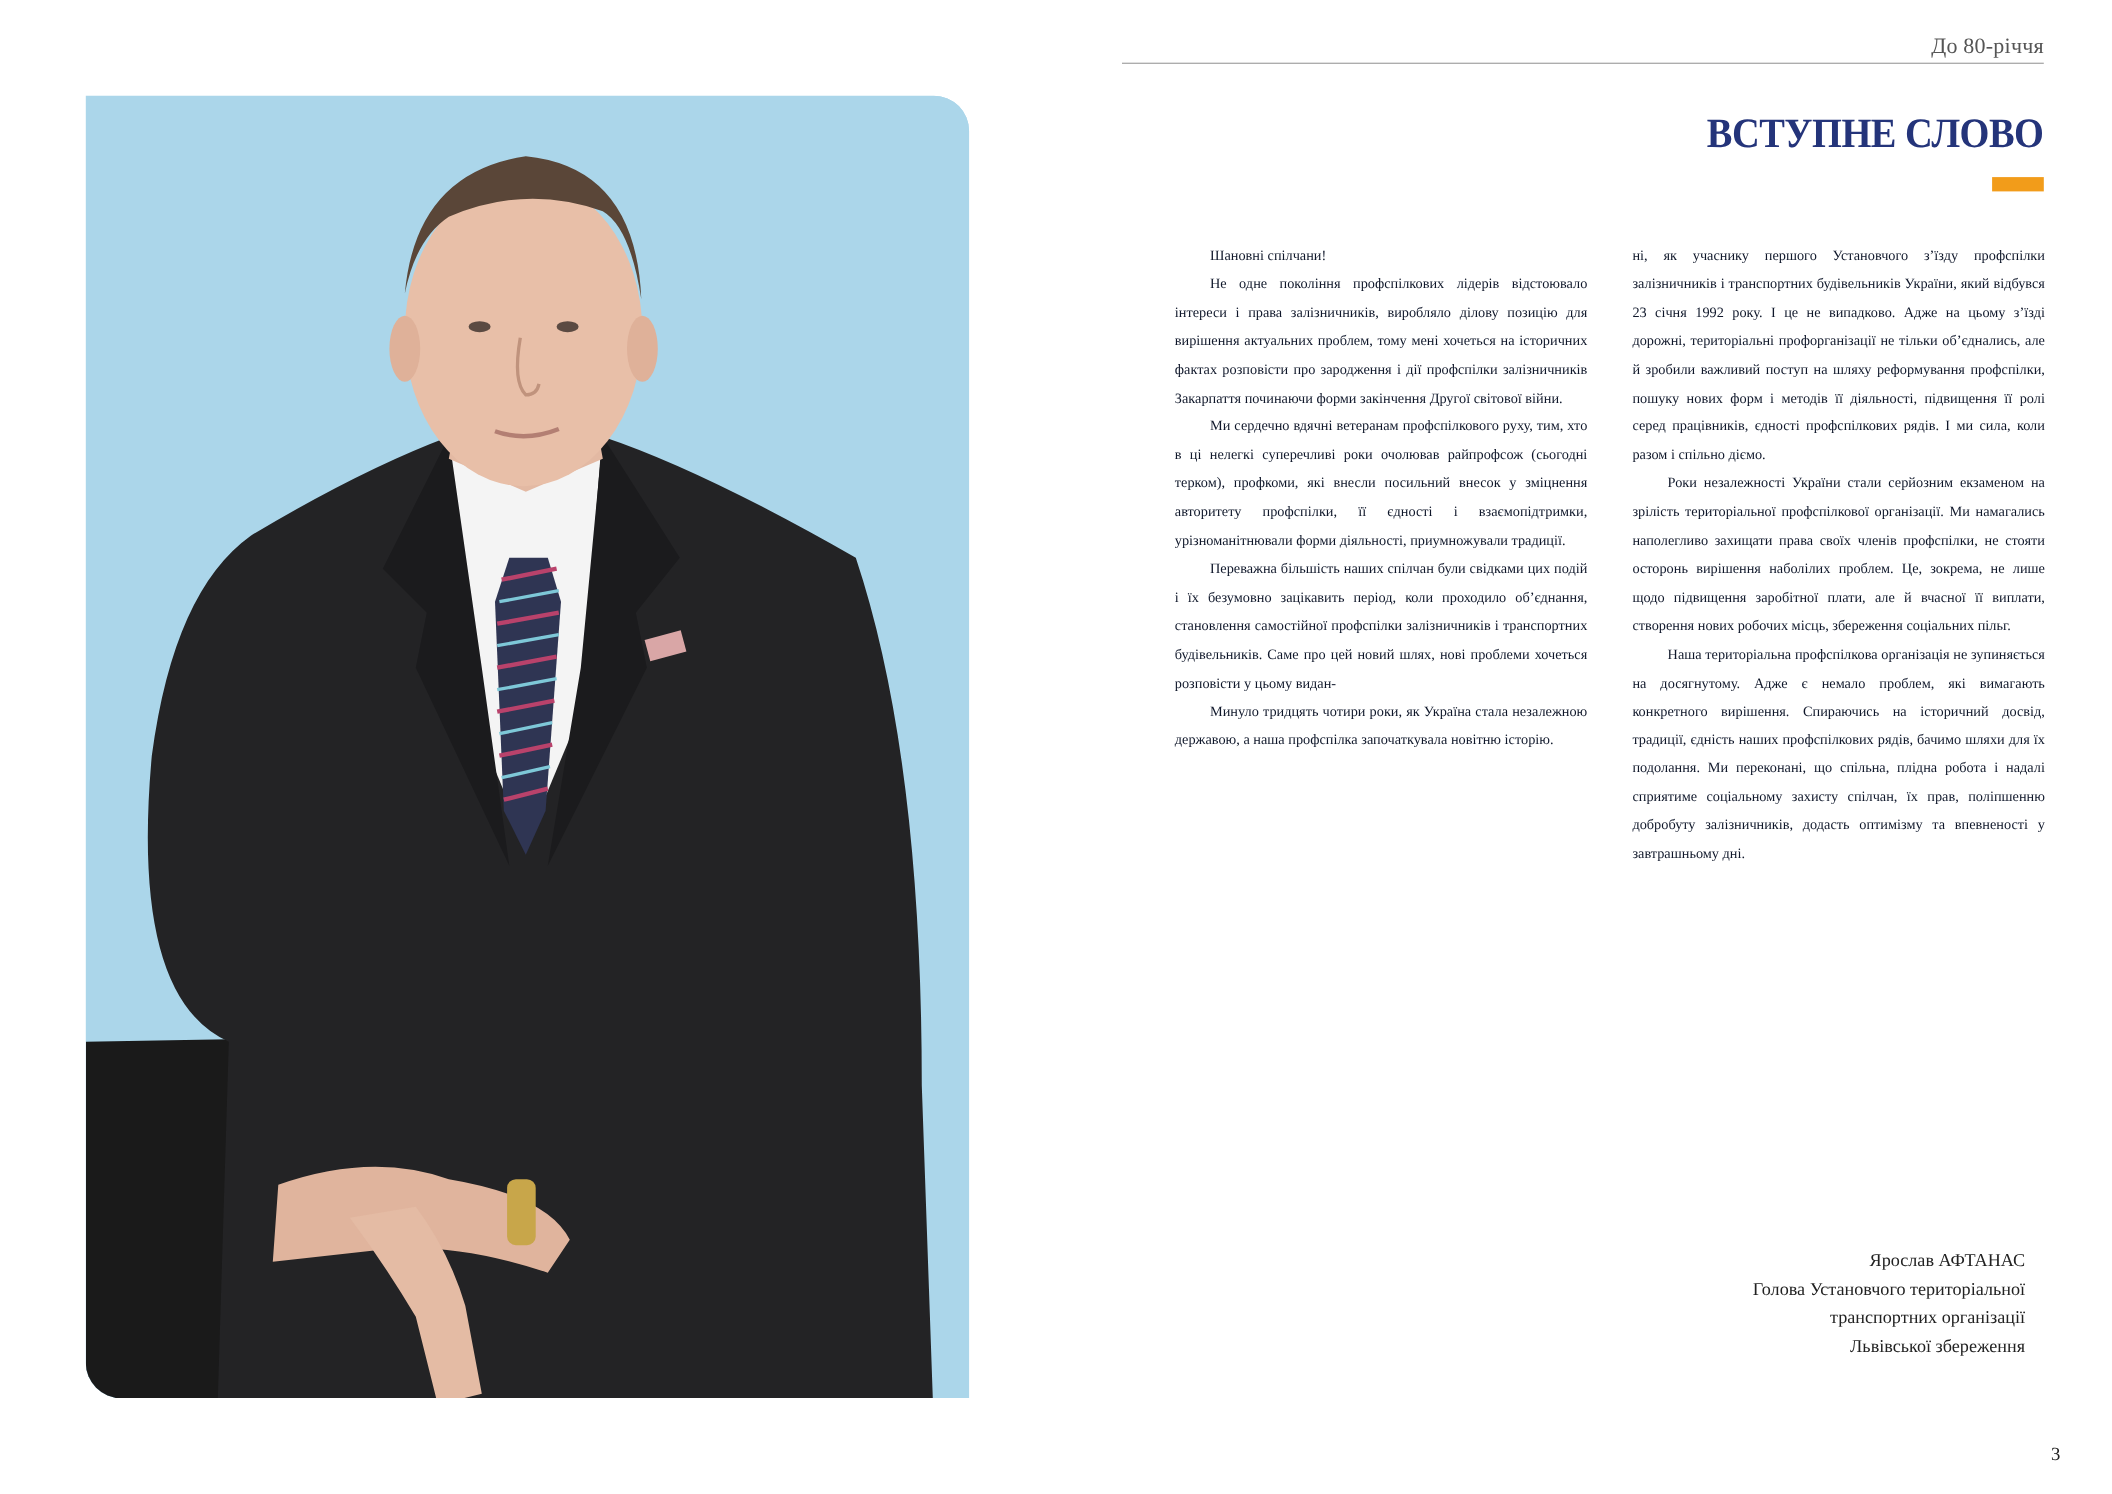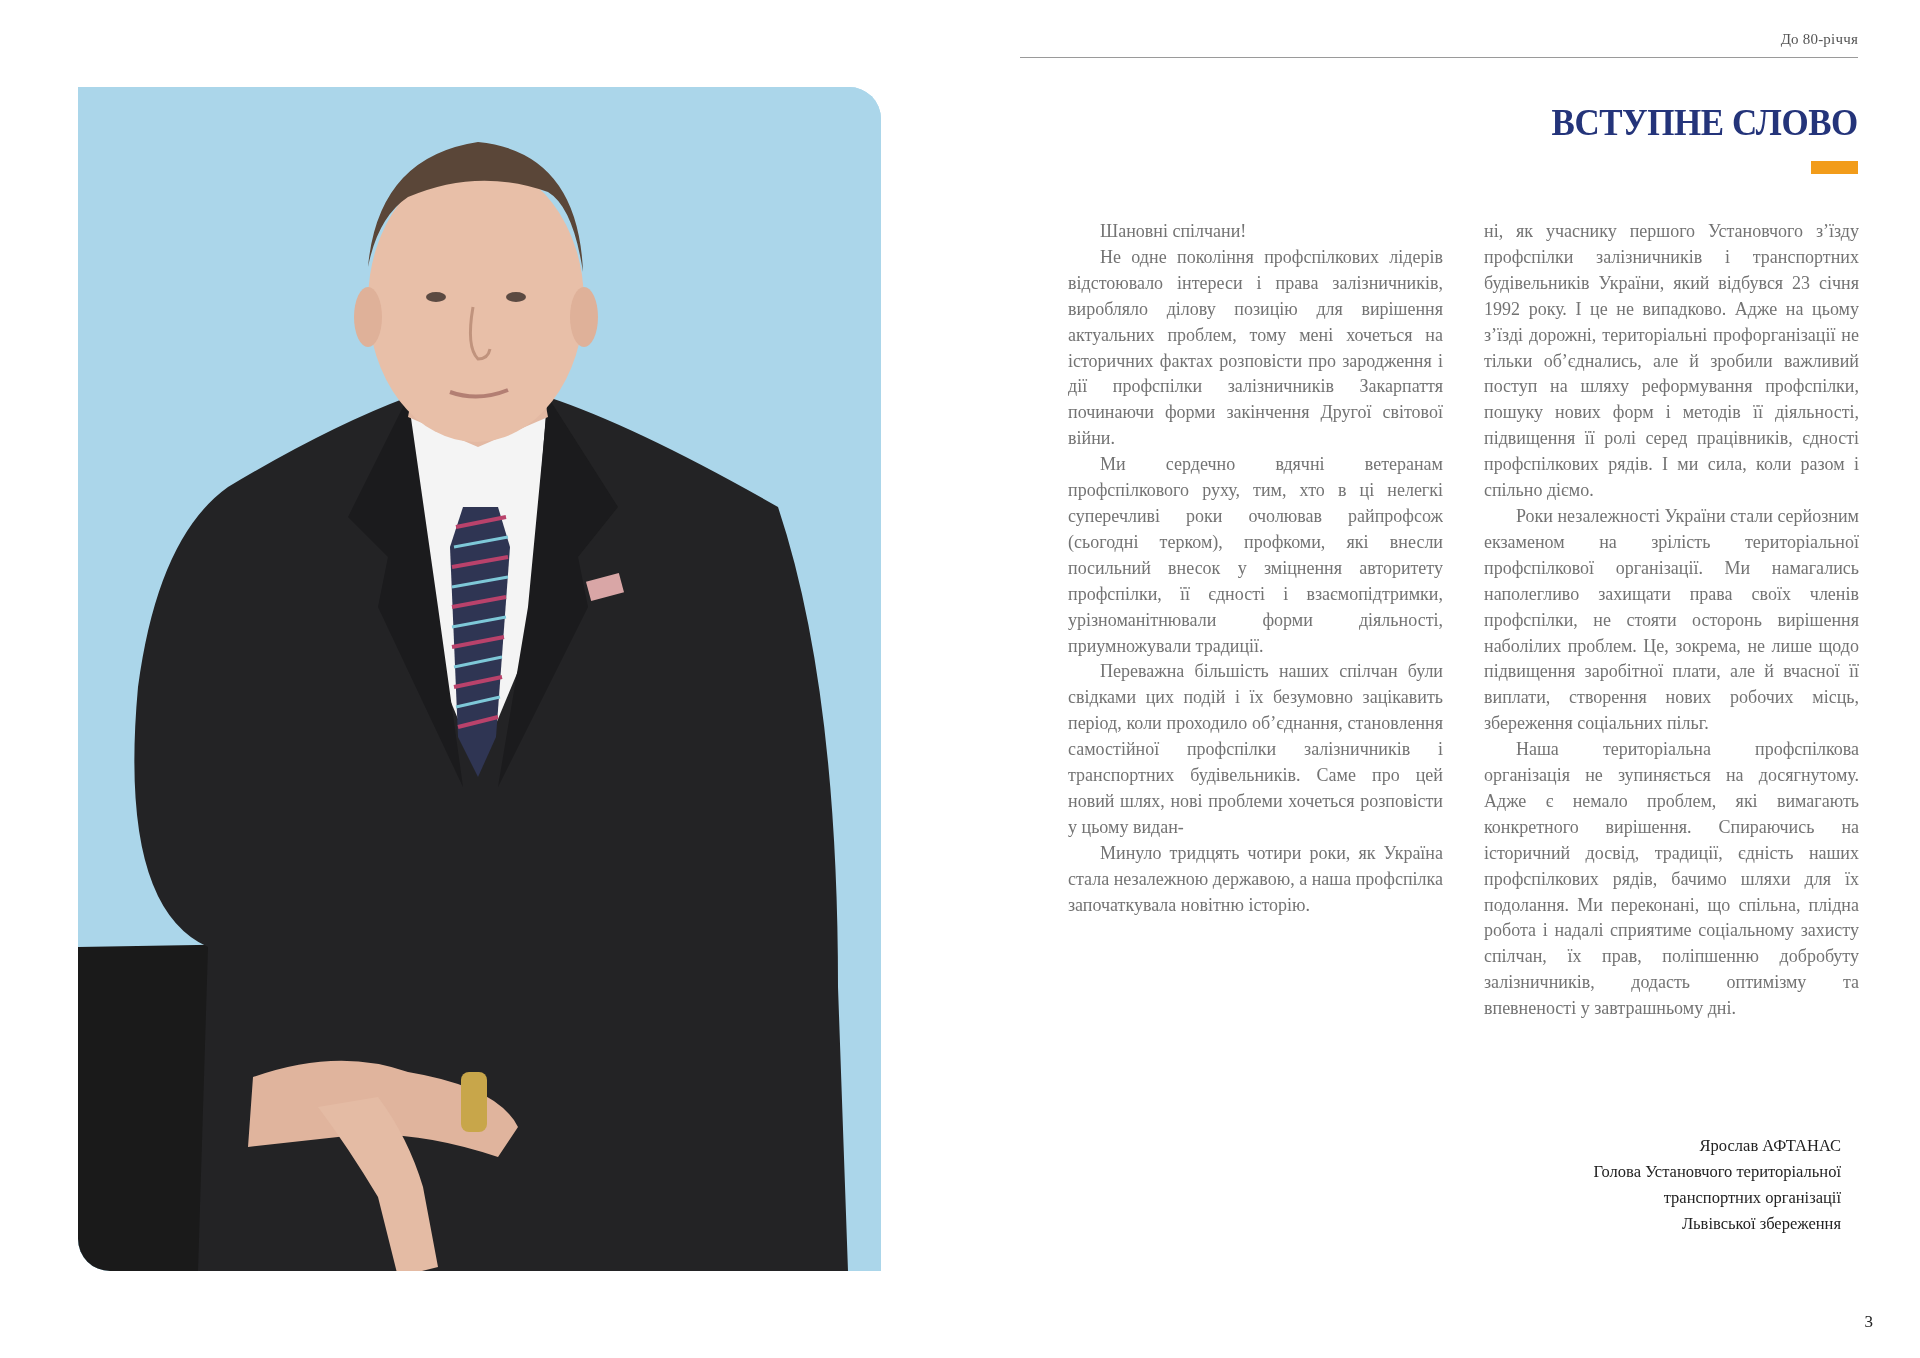"До 80-річчя" .running-head { font-size: 15px -> 20px }
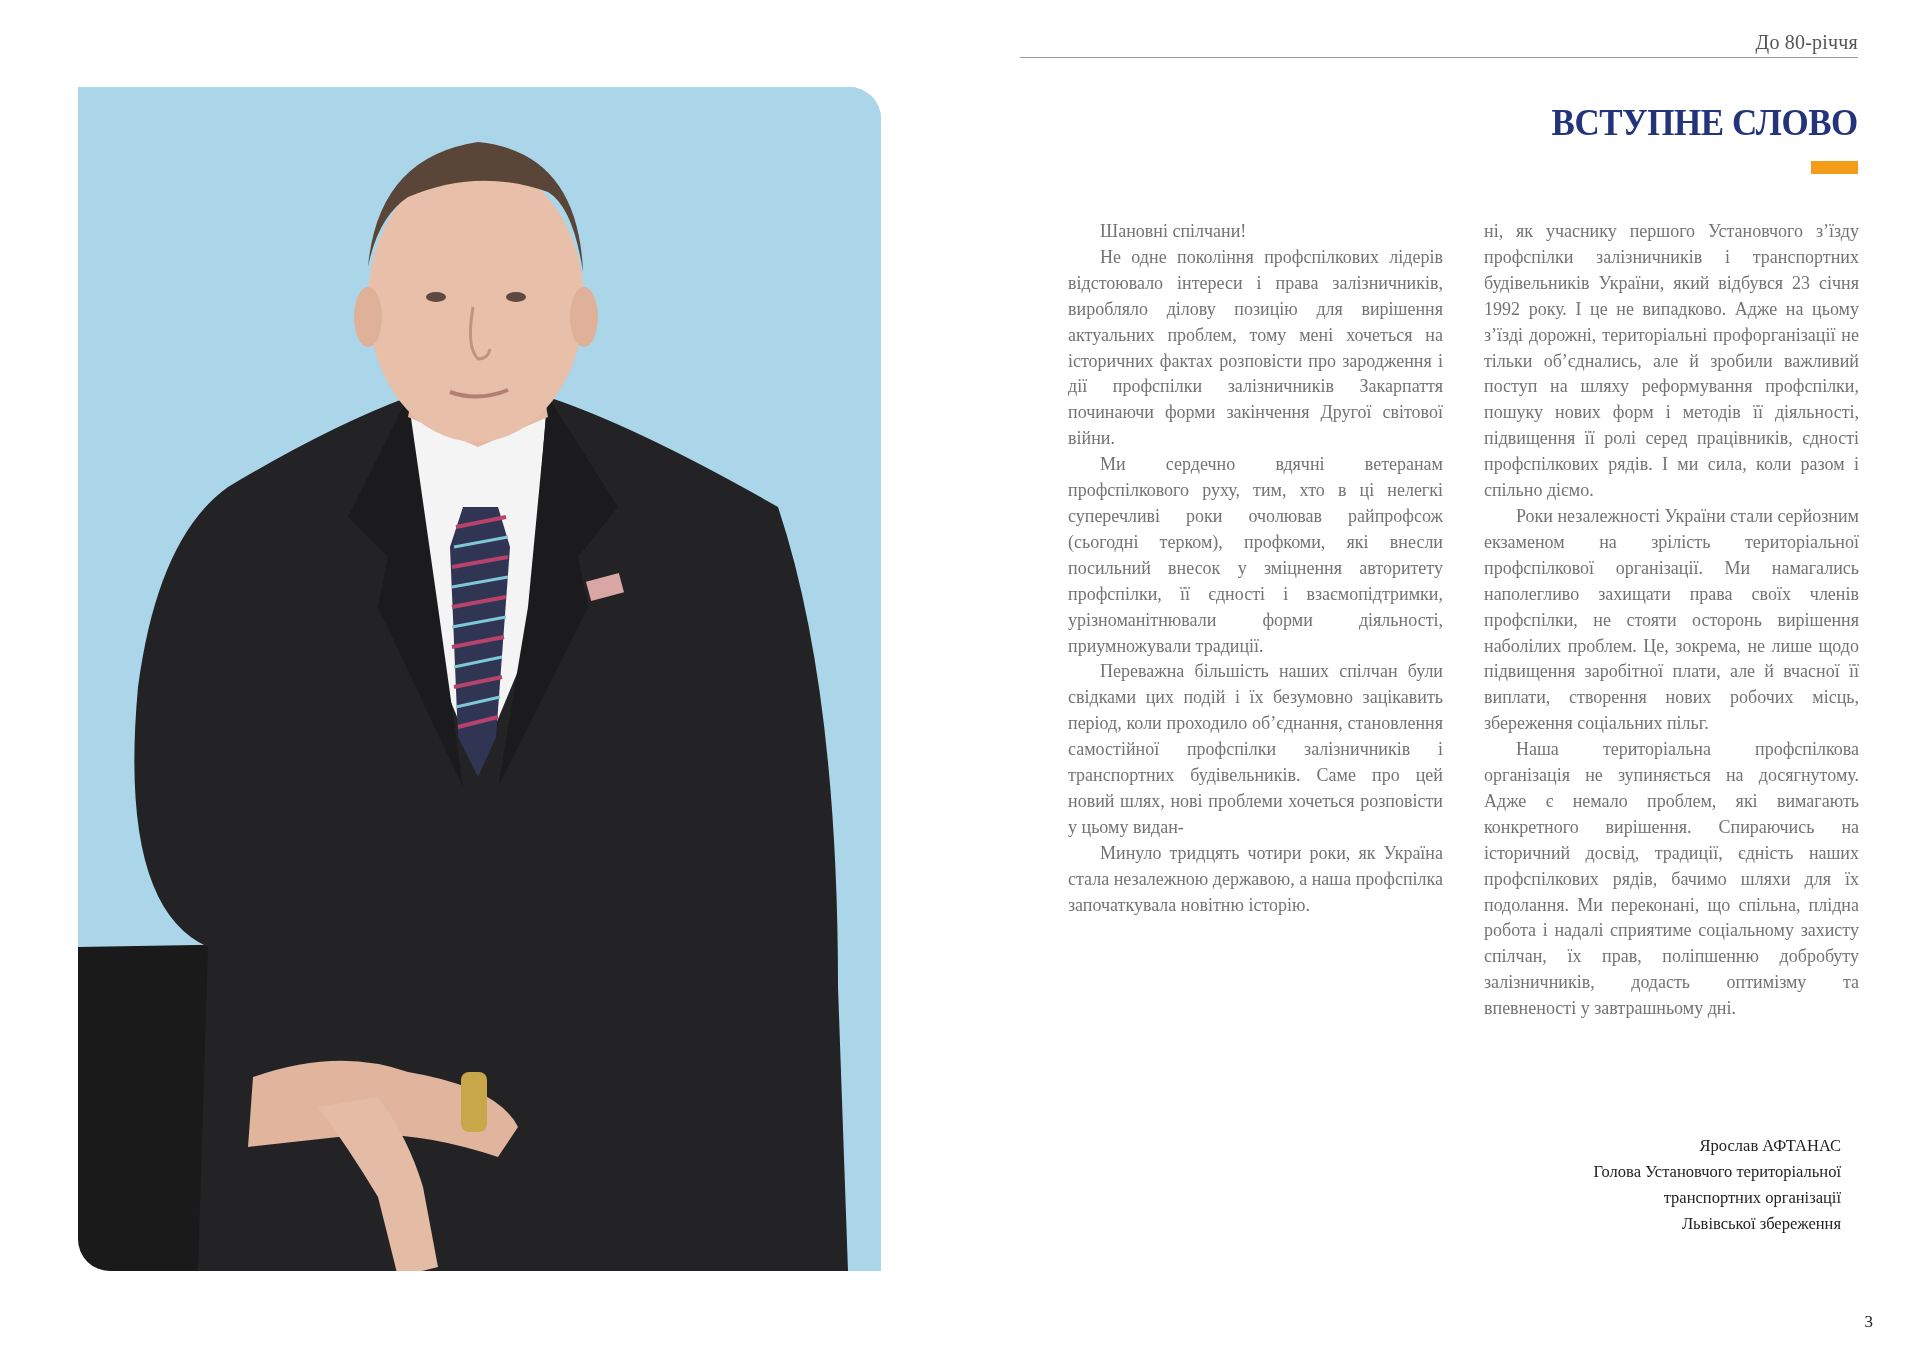"Шановні спілчани!" .column { color: #737373 -> #0f172a; font-size: 18px -> 13px }
